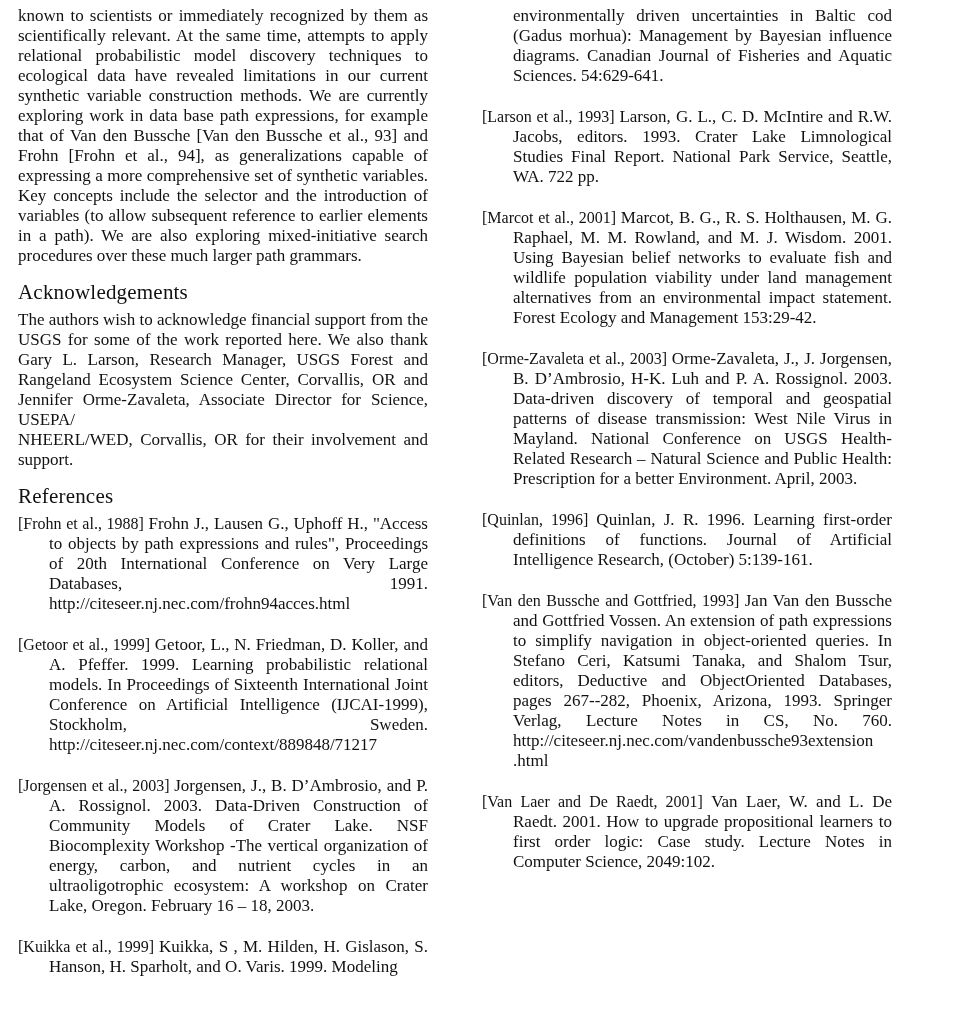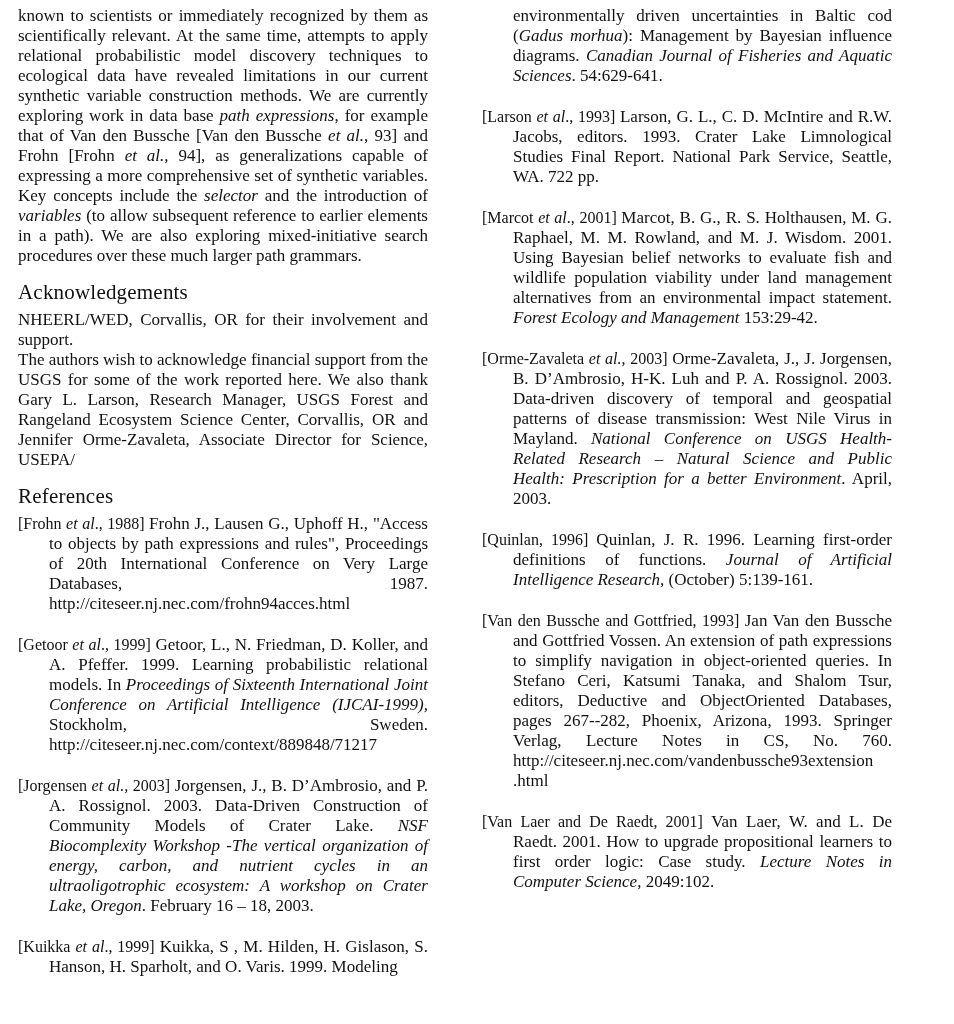"Gadus morhua" .it { font-style: italic -> none }
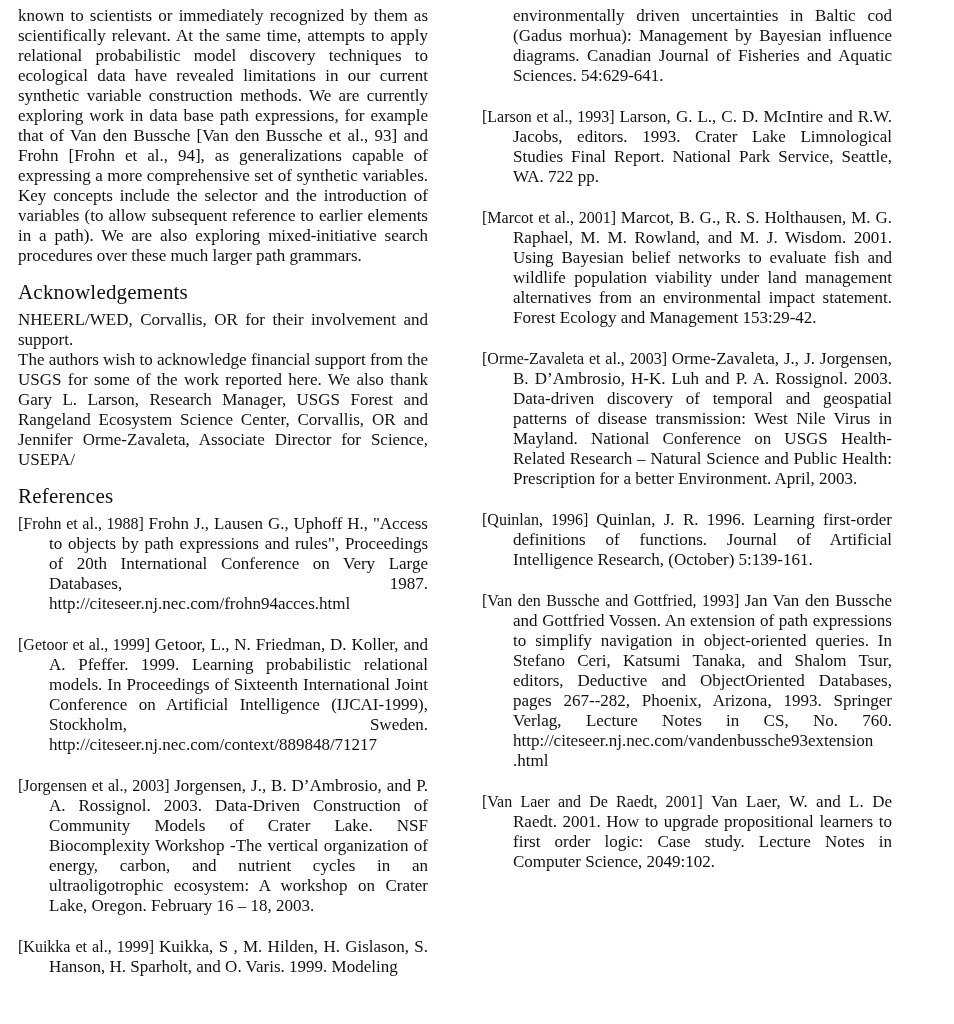"NHEERL/WED, Corvallis, OR for their" p.body-para { order: before "The authors wish to acknowledge" -> after "The authors wish to acknowledge" }
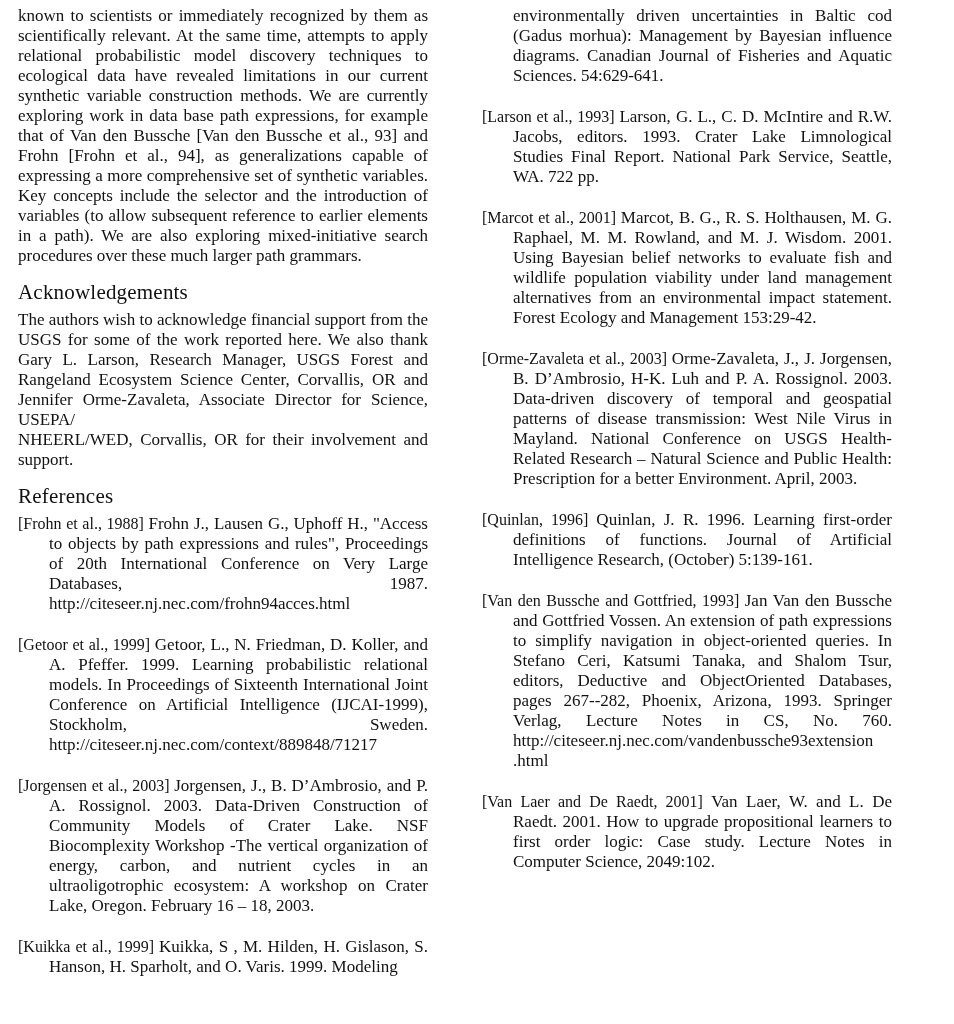"Frohn J., Lausen G., Uphoff" span { text: 1987 -> 1991 }
